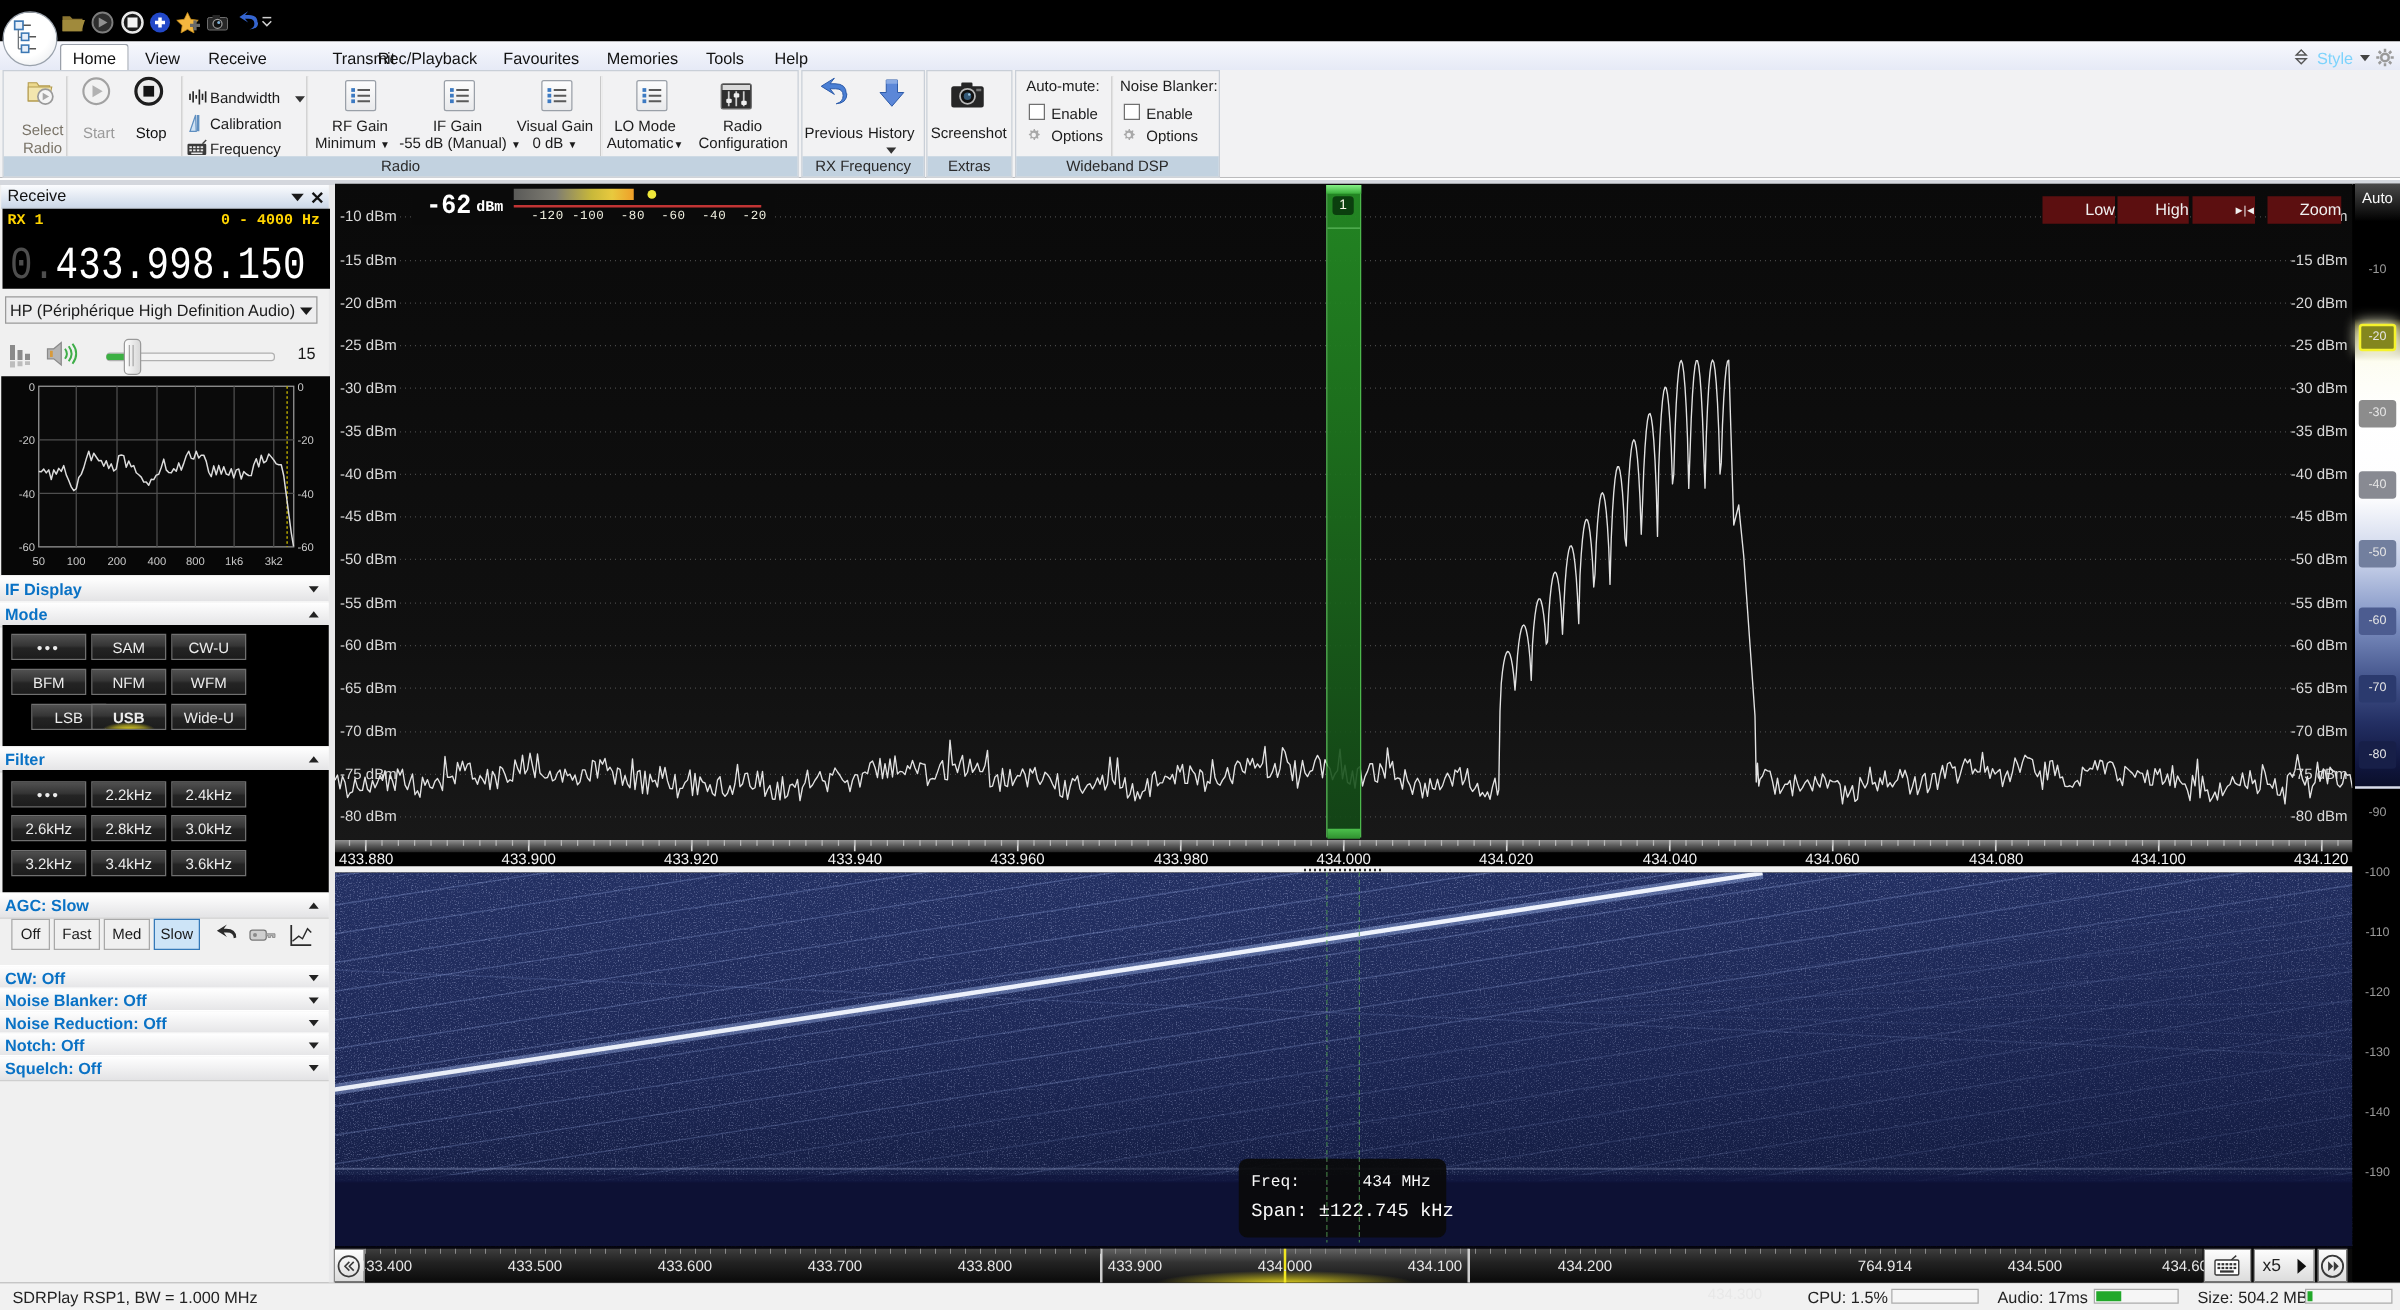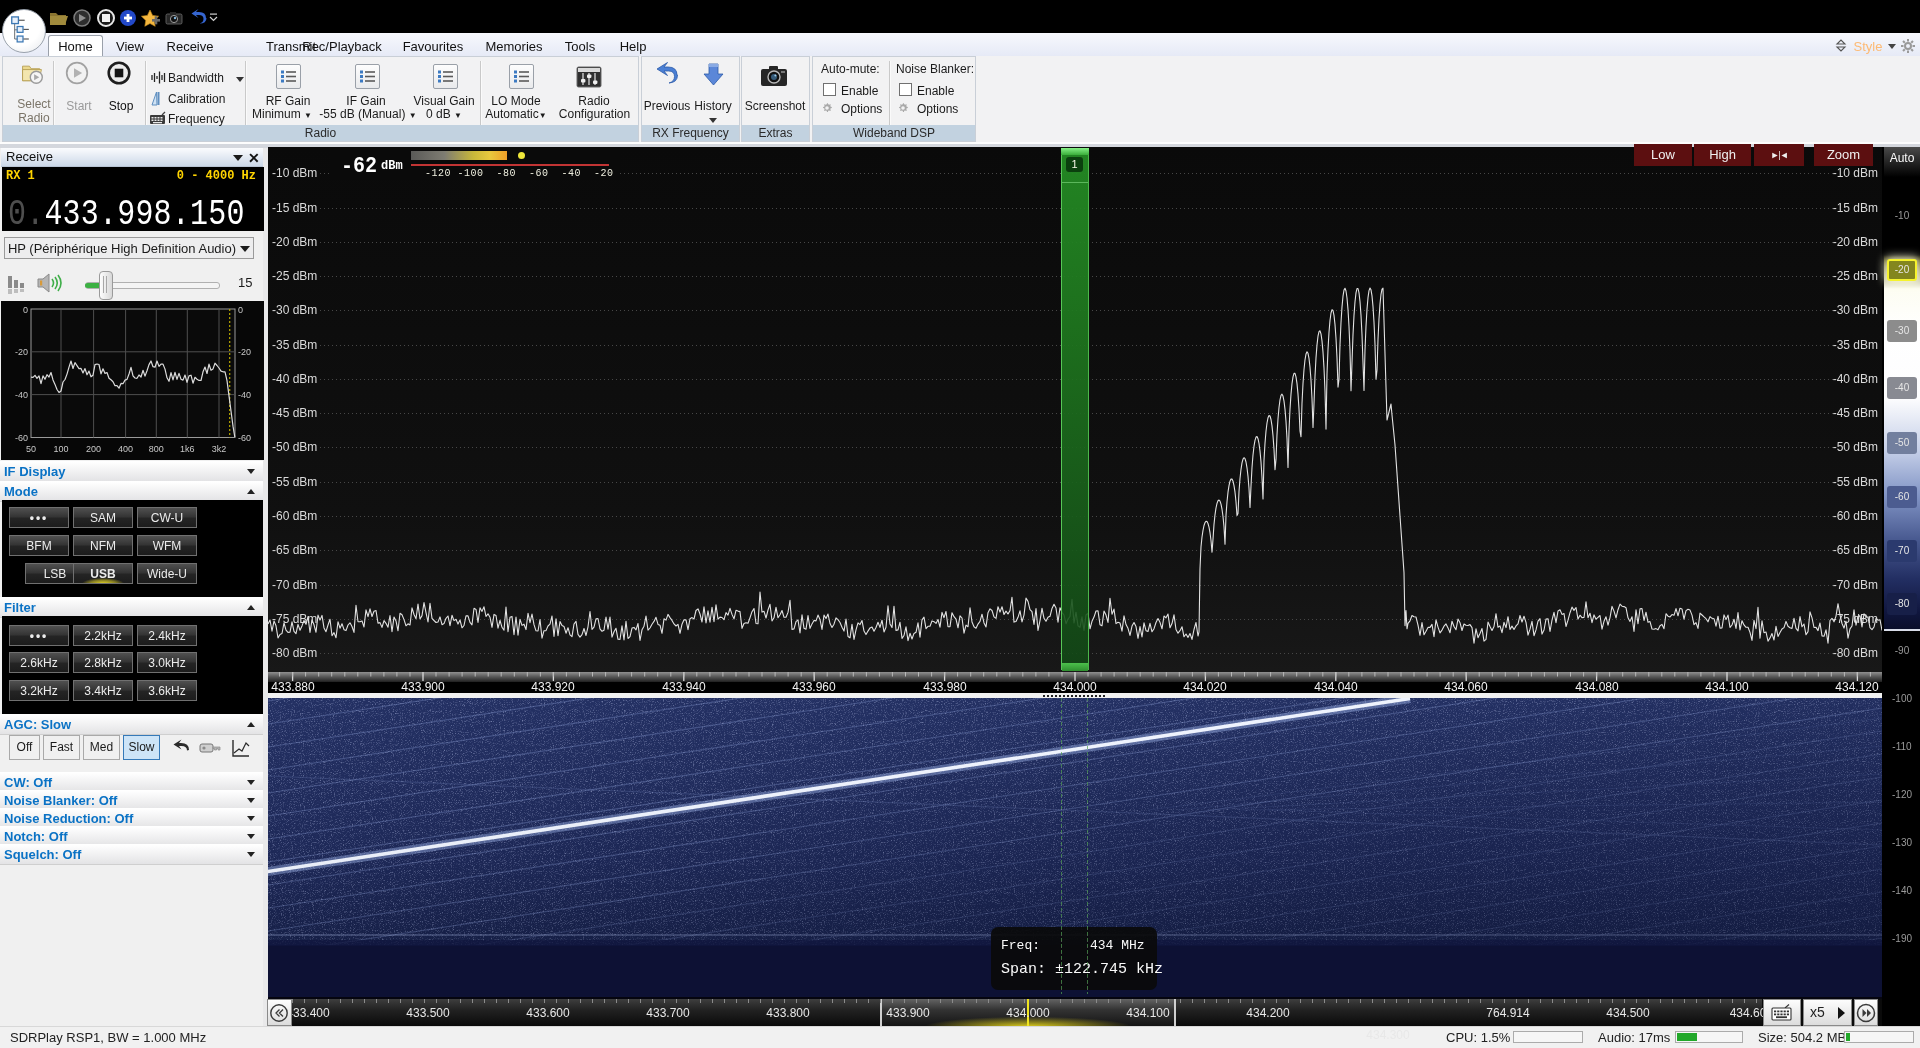"Style" div.tab { color: #fdba74 -> #7dd3fc }
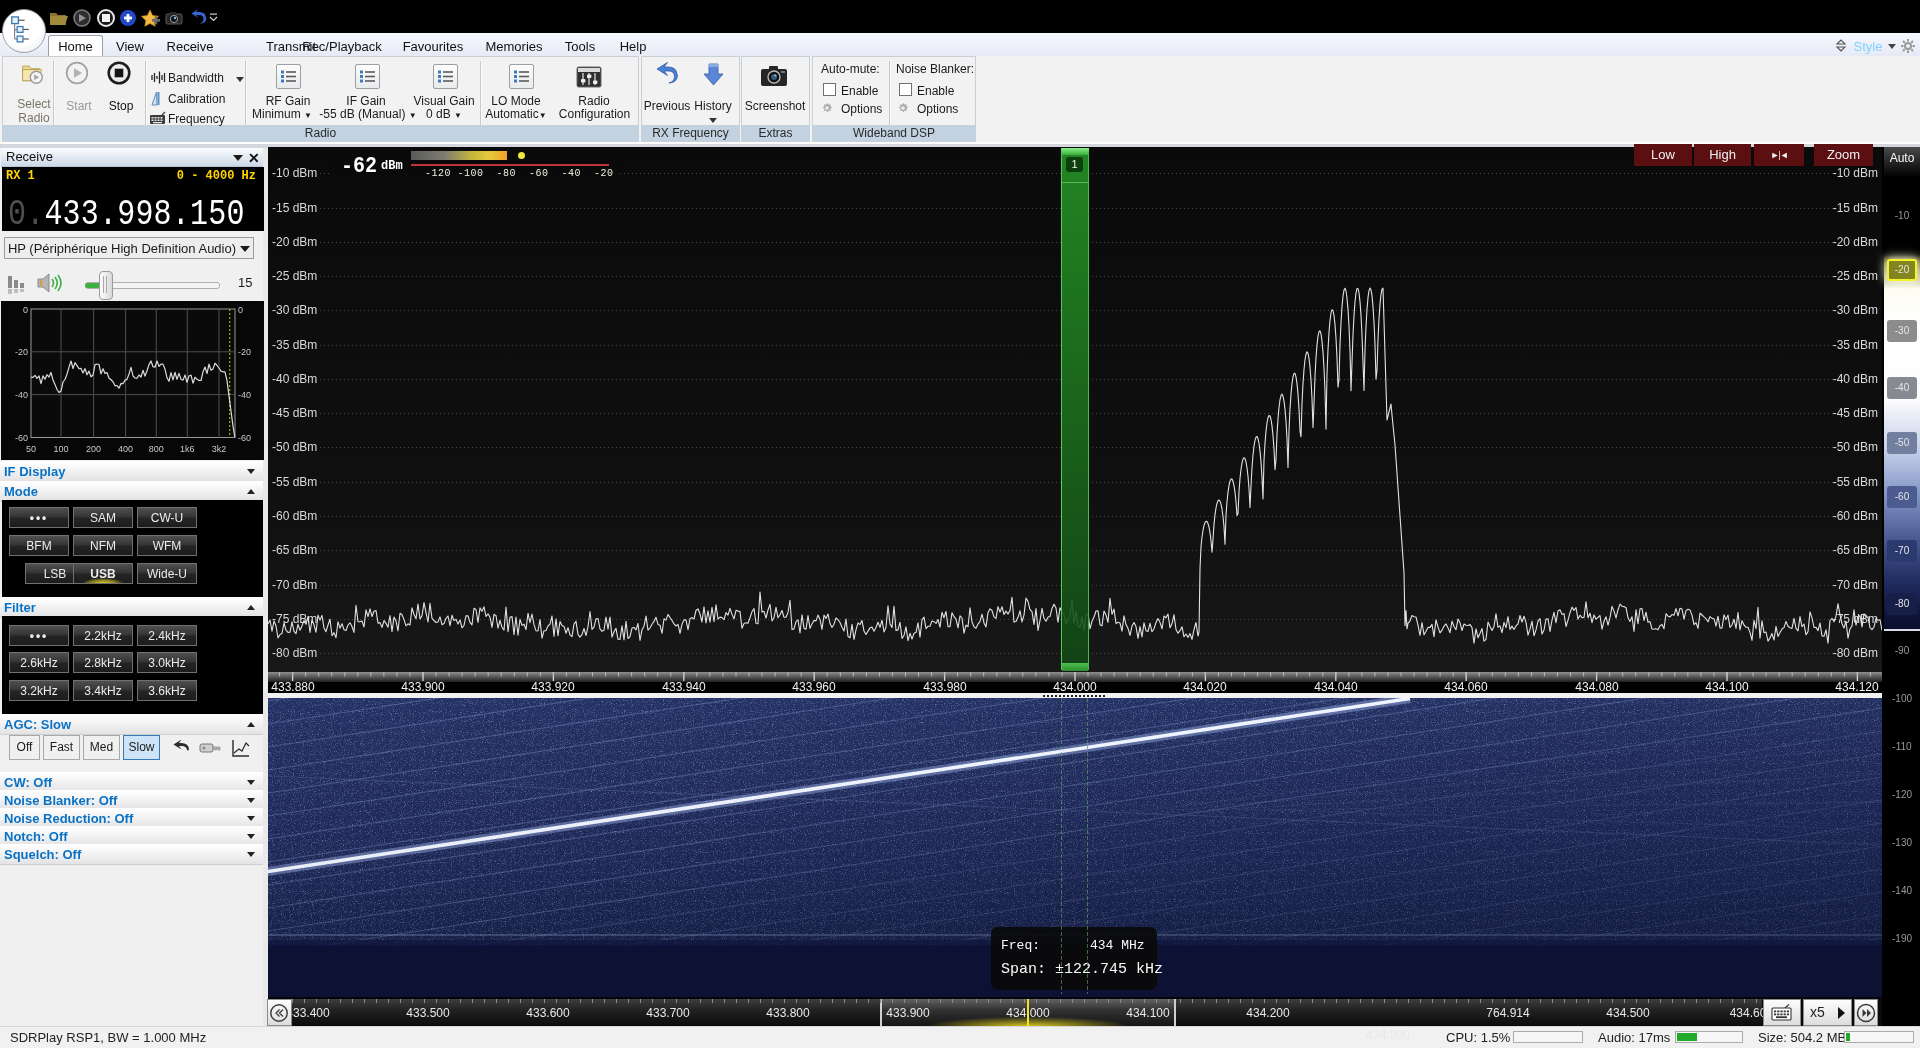"Low" .redb { text-align: center -> right; top: 144px -> 157px }
